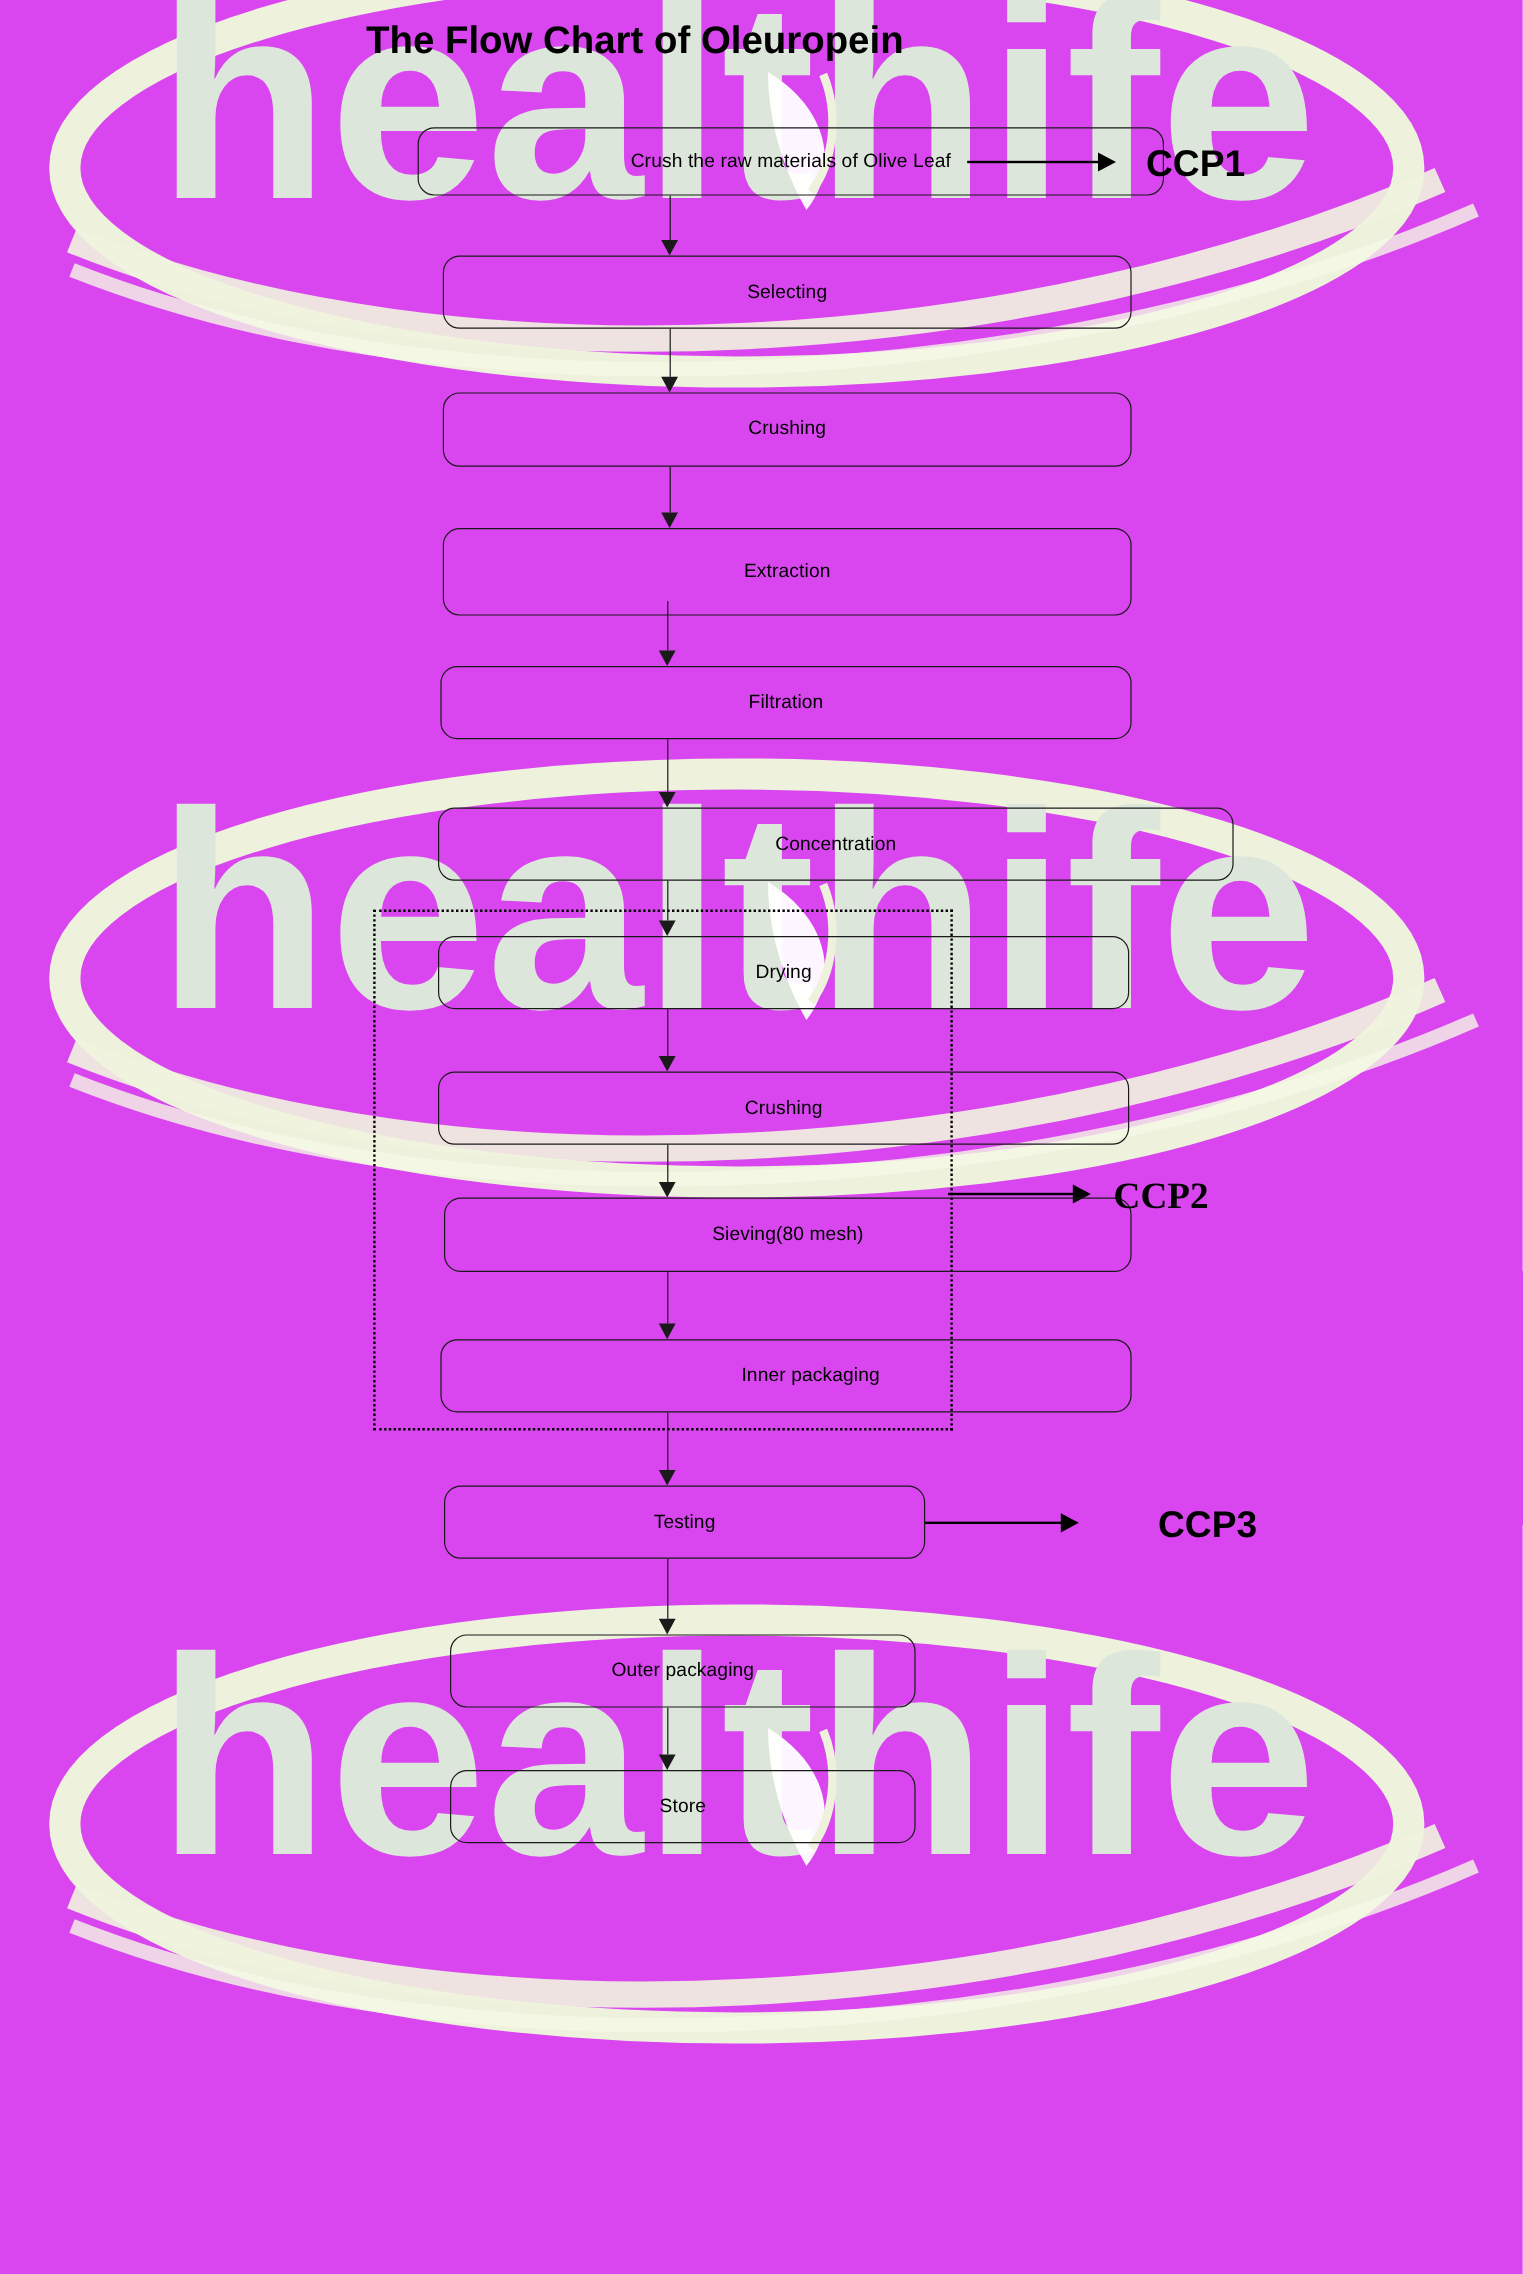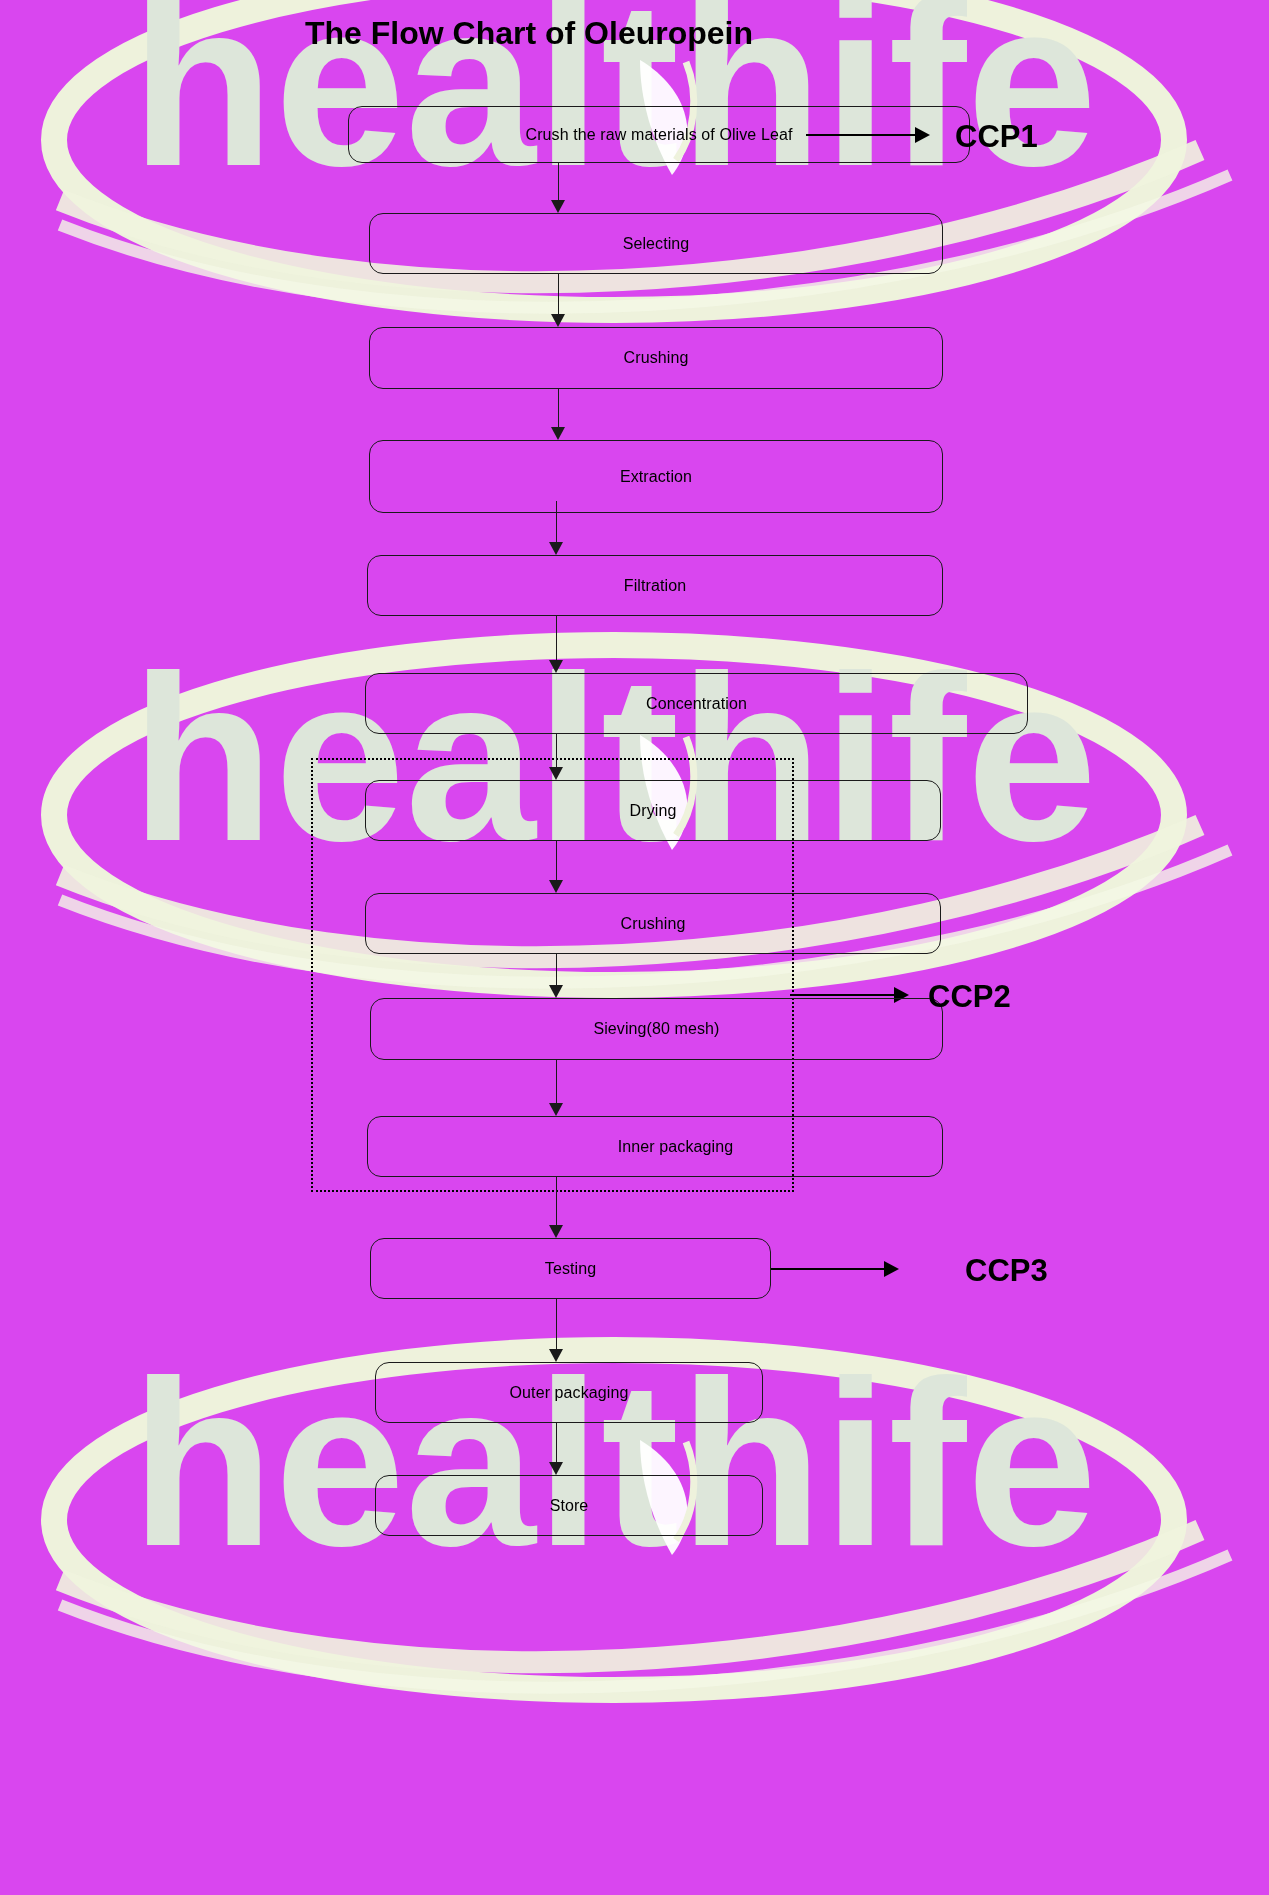"CCP2" div.ccp { font-family: none -> Liberation Serif, serif }
